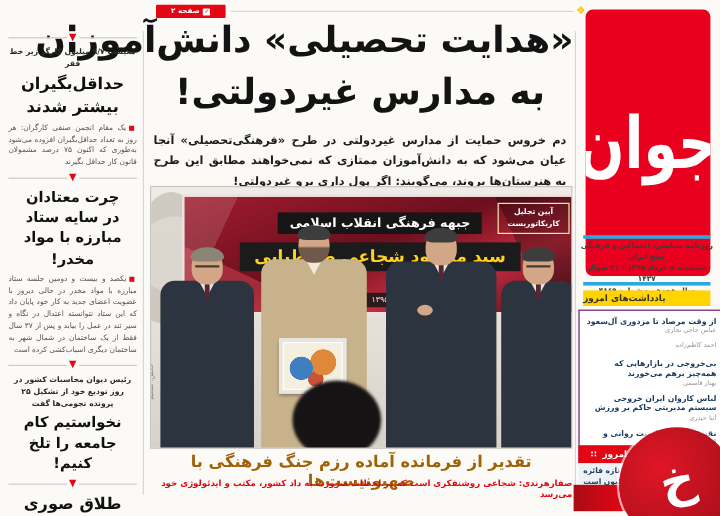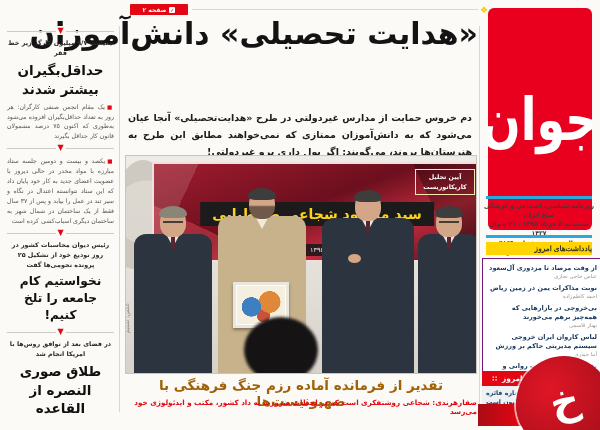"به مدارس غیردولتی!" div { html: none -> <div>به مدارس غیردولتی!</div> }
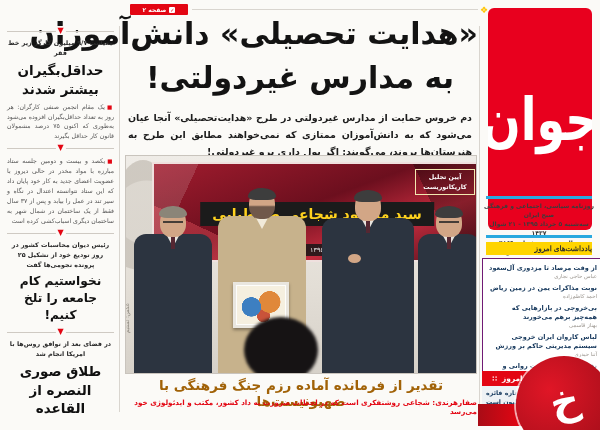"دم خروس حمایت از مدارس" div.sub { text: هدایت -> فرهنگی }
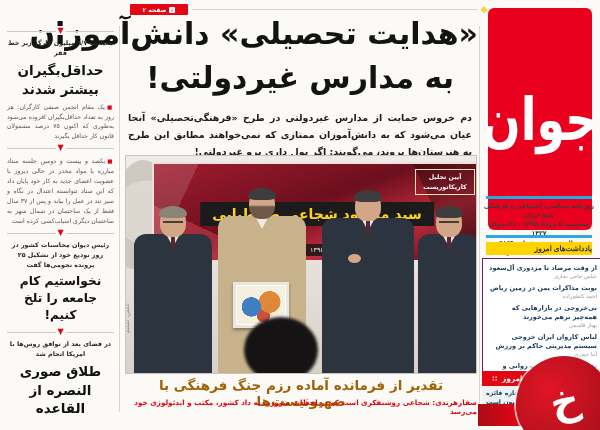"چرت معتادان در سایه ستاد" div.l-title { html: none -> <div>چرت معتادان در سایه ستاد مبارزه با مواد مخدر!</div> }
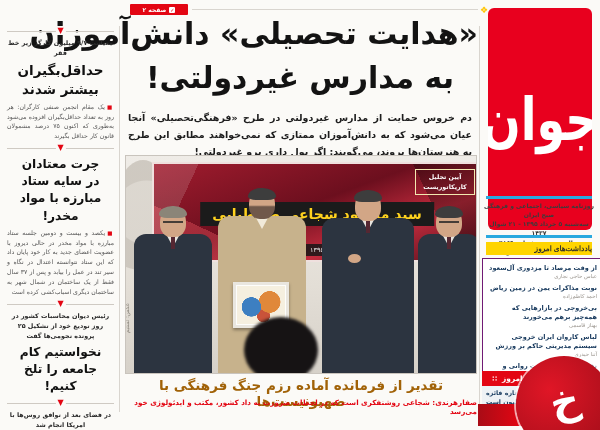"جبهه فرهنگی انقلاب اسلامی" div.b-org { html: none -> <div>جبهه فرهنگی انقلاب اسلامی</div> }
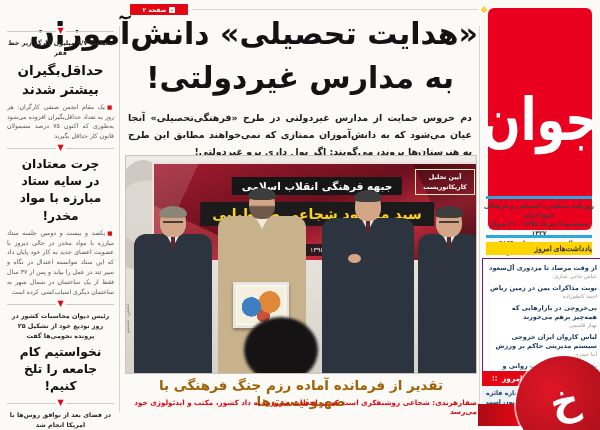"یادداشت‌های امروز" .notes-hd { font-family: Liberation Serif, serif -> none; text-align: right -> left }
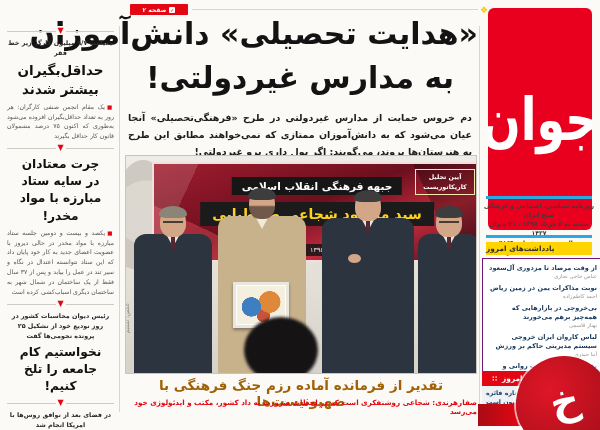"نوبت مذاکرات یمن در زمین" div.nt { html: <div>نوبت مذاکرات یمن در زمین ریاض</div> -> none }
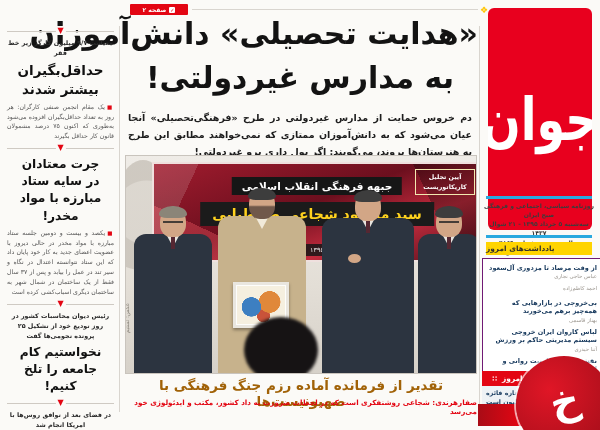"در فضای بعد از توافق" div.l-kicker { html: <div>در فضای بعد از توافق روس‌ها با امریکا انجام شد</div> -> none }
